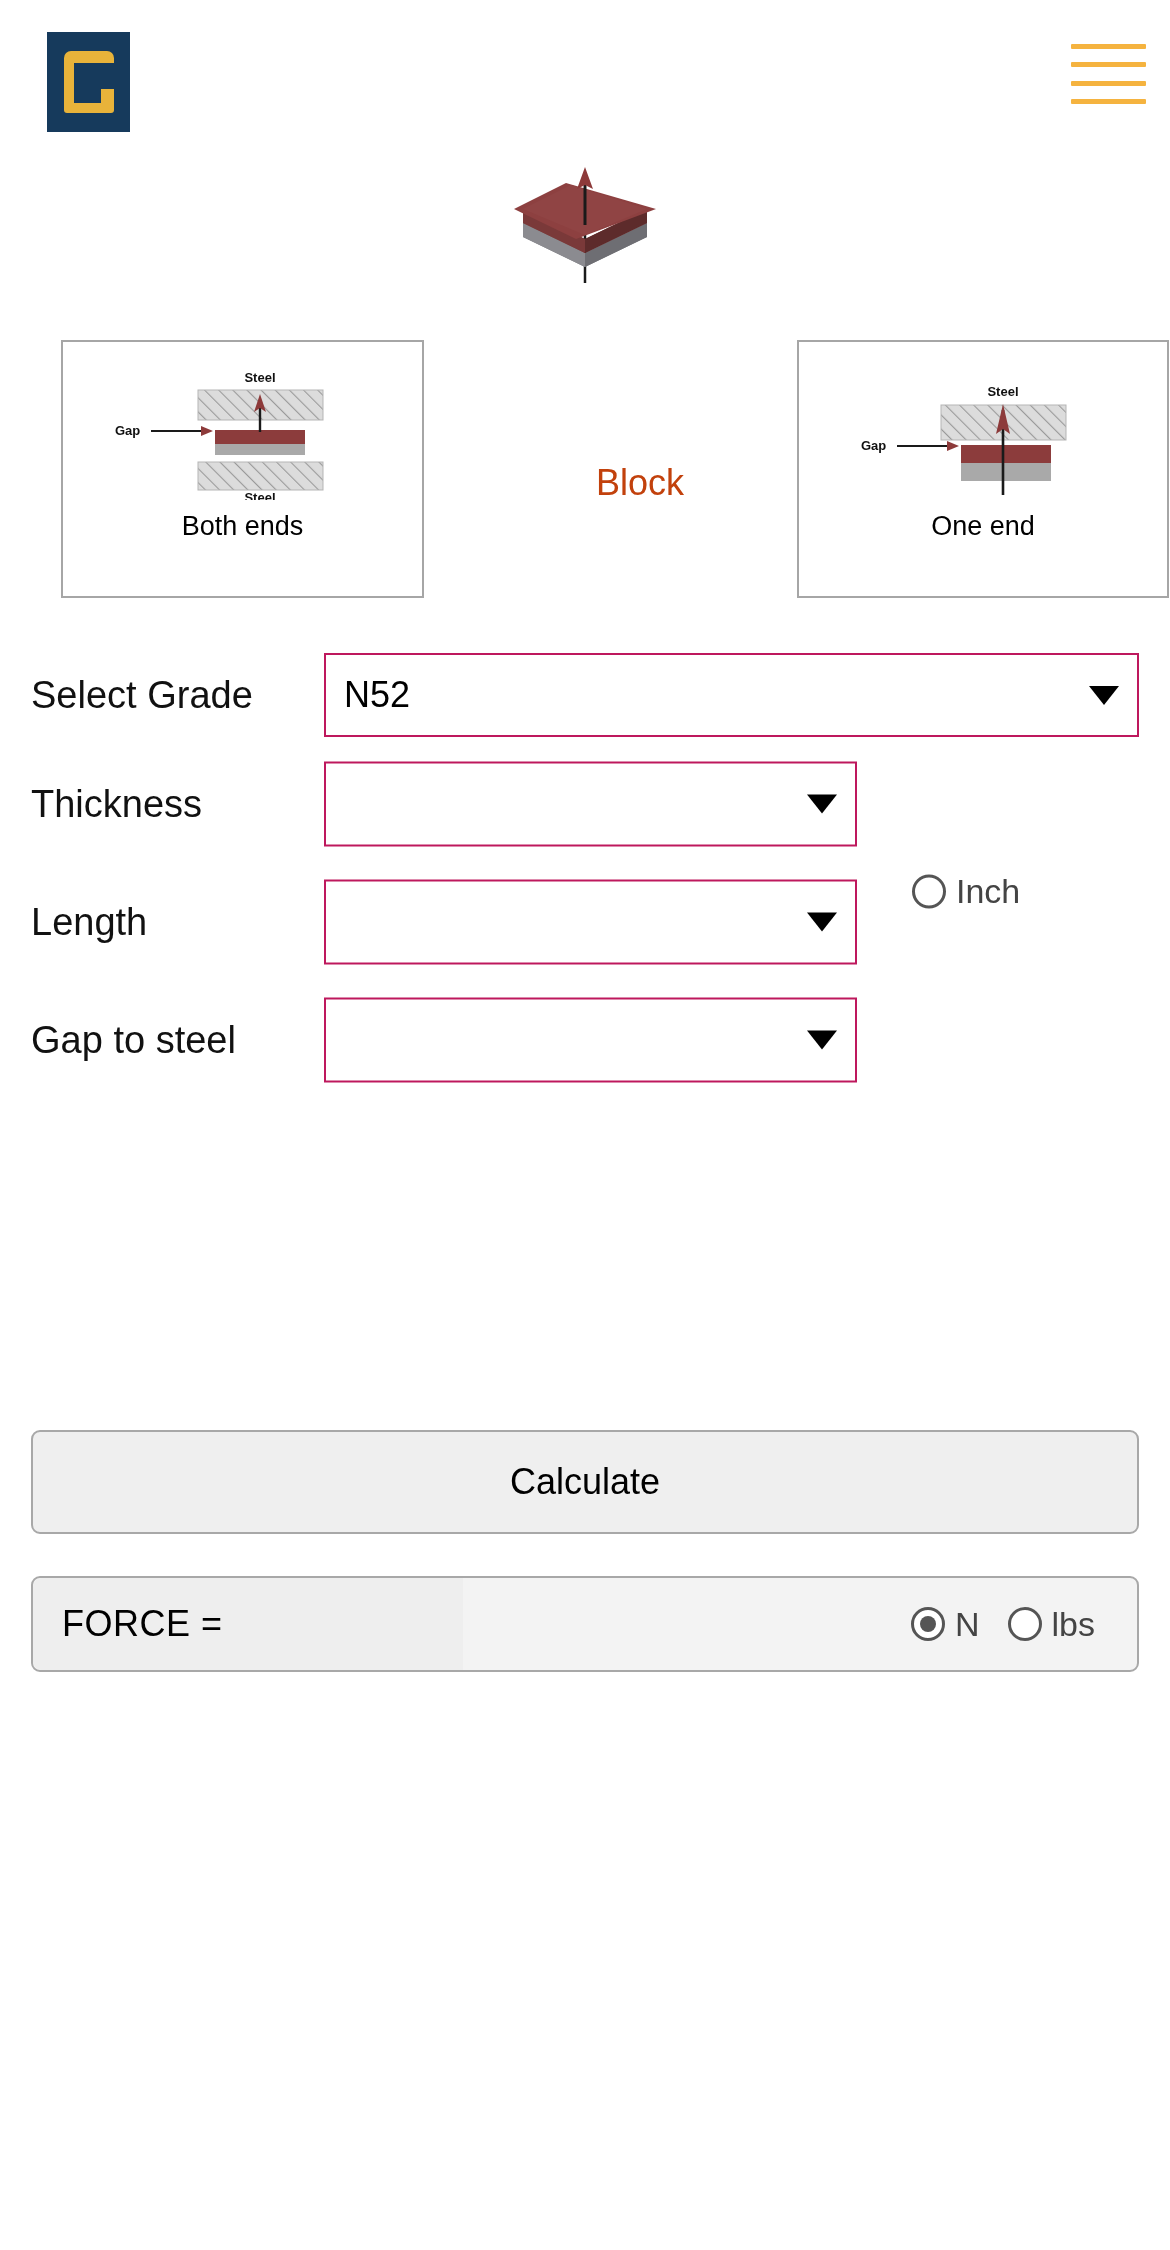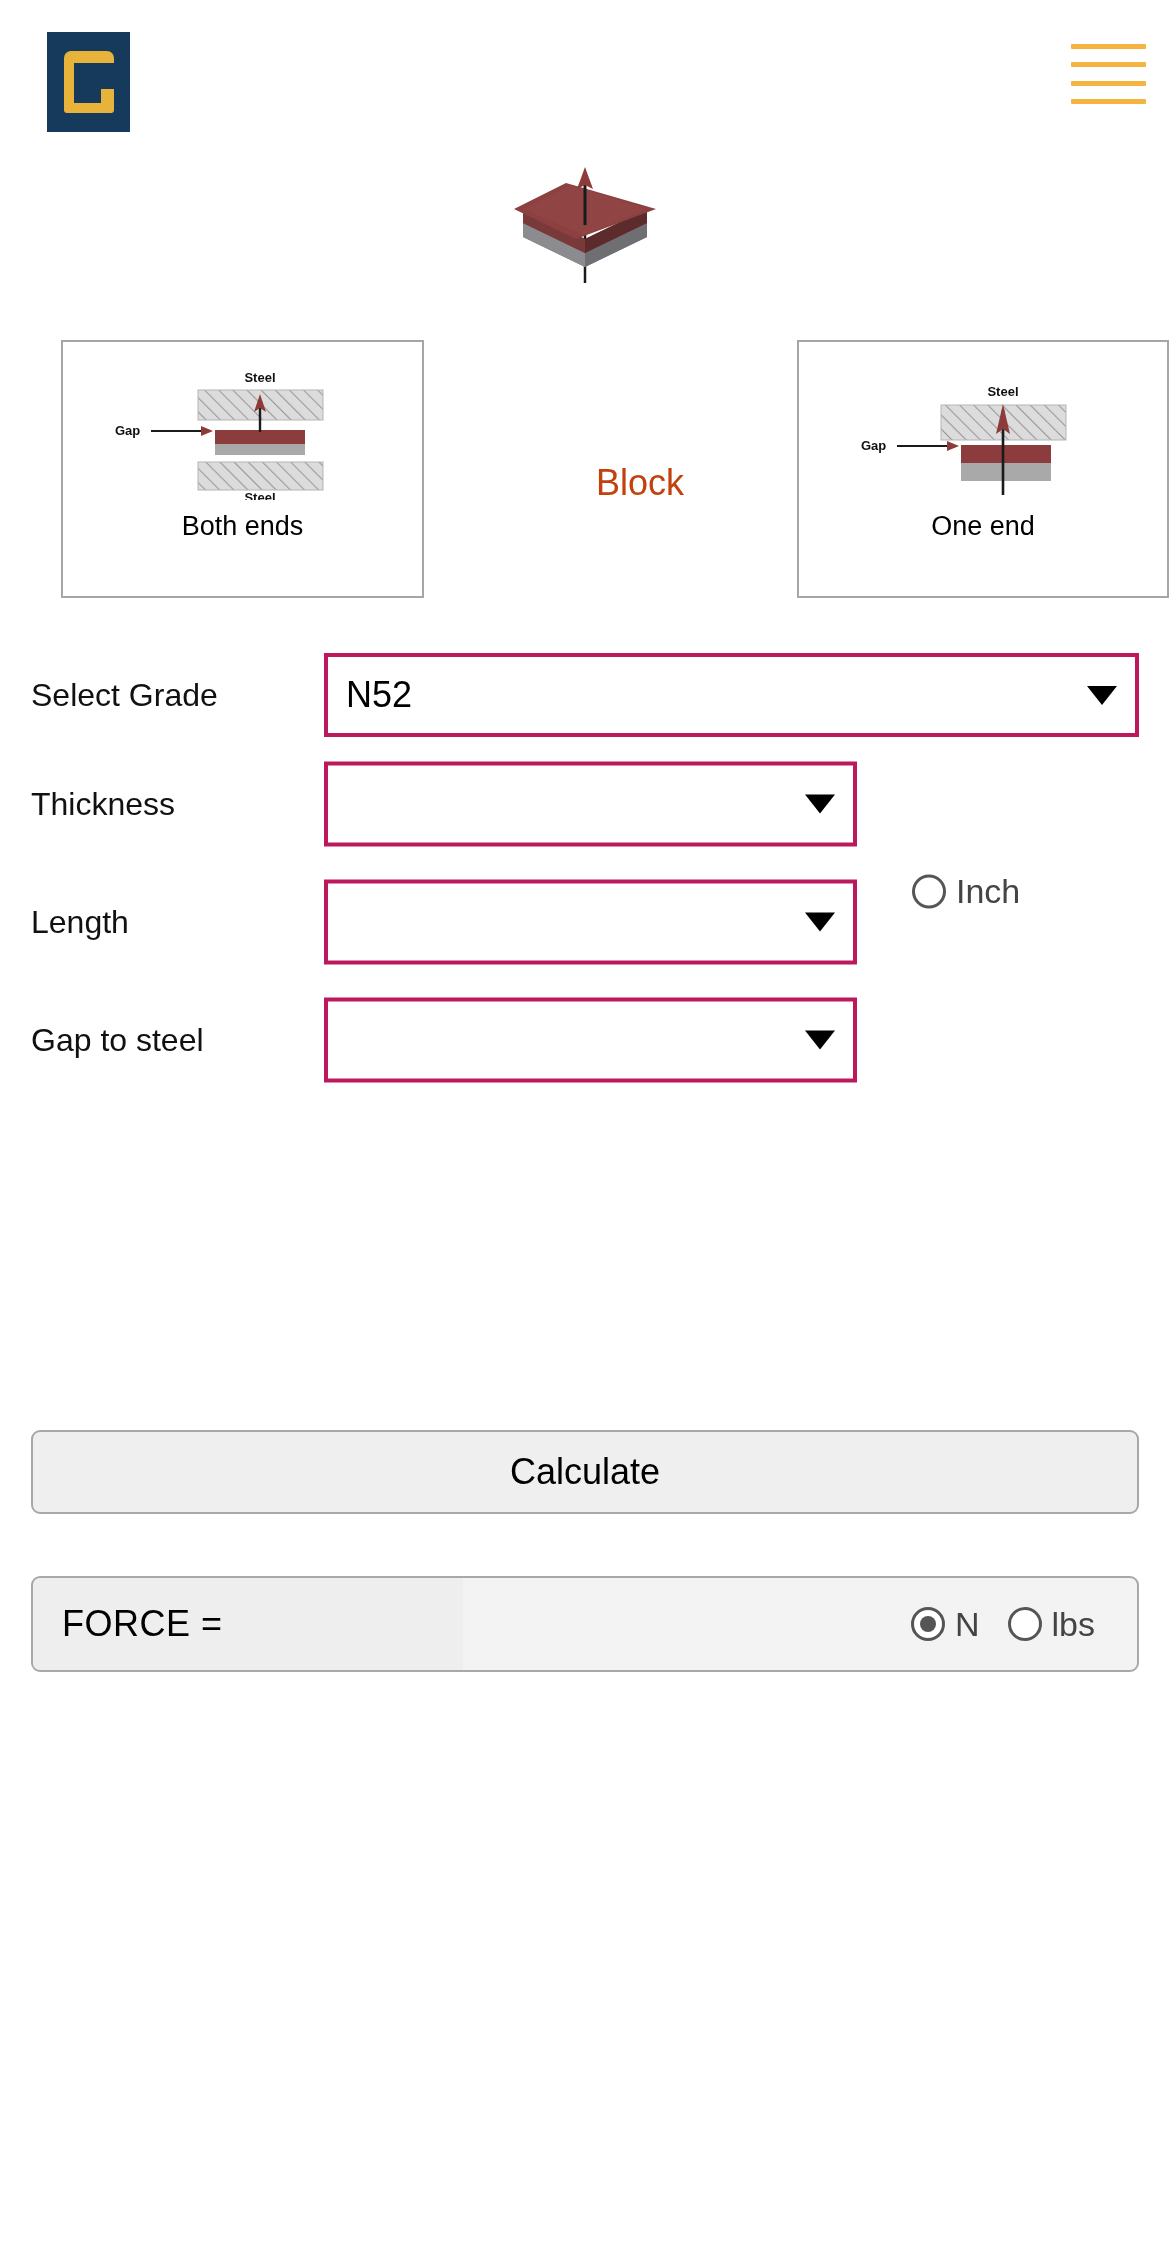"Select Grade" .flabel { font-size: 32px -> 38px }
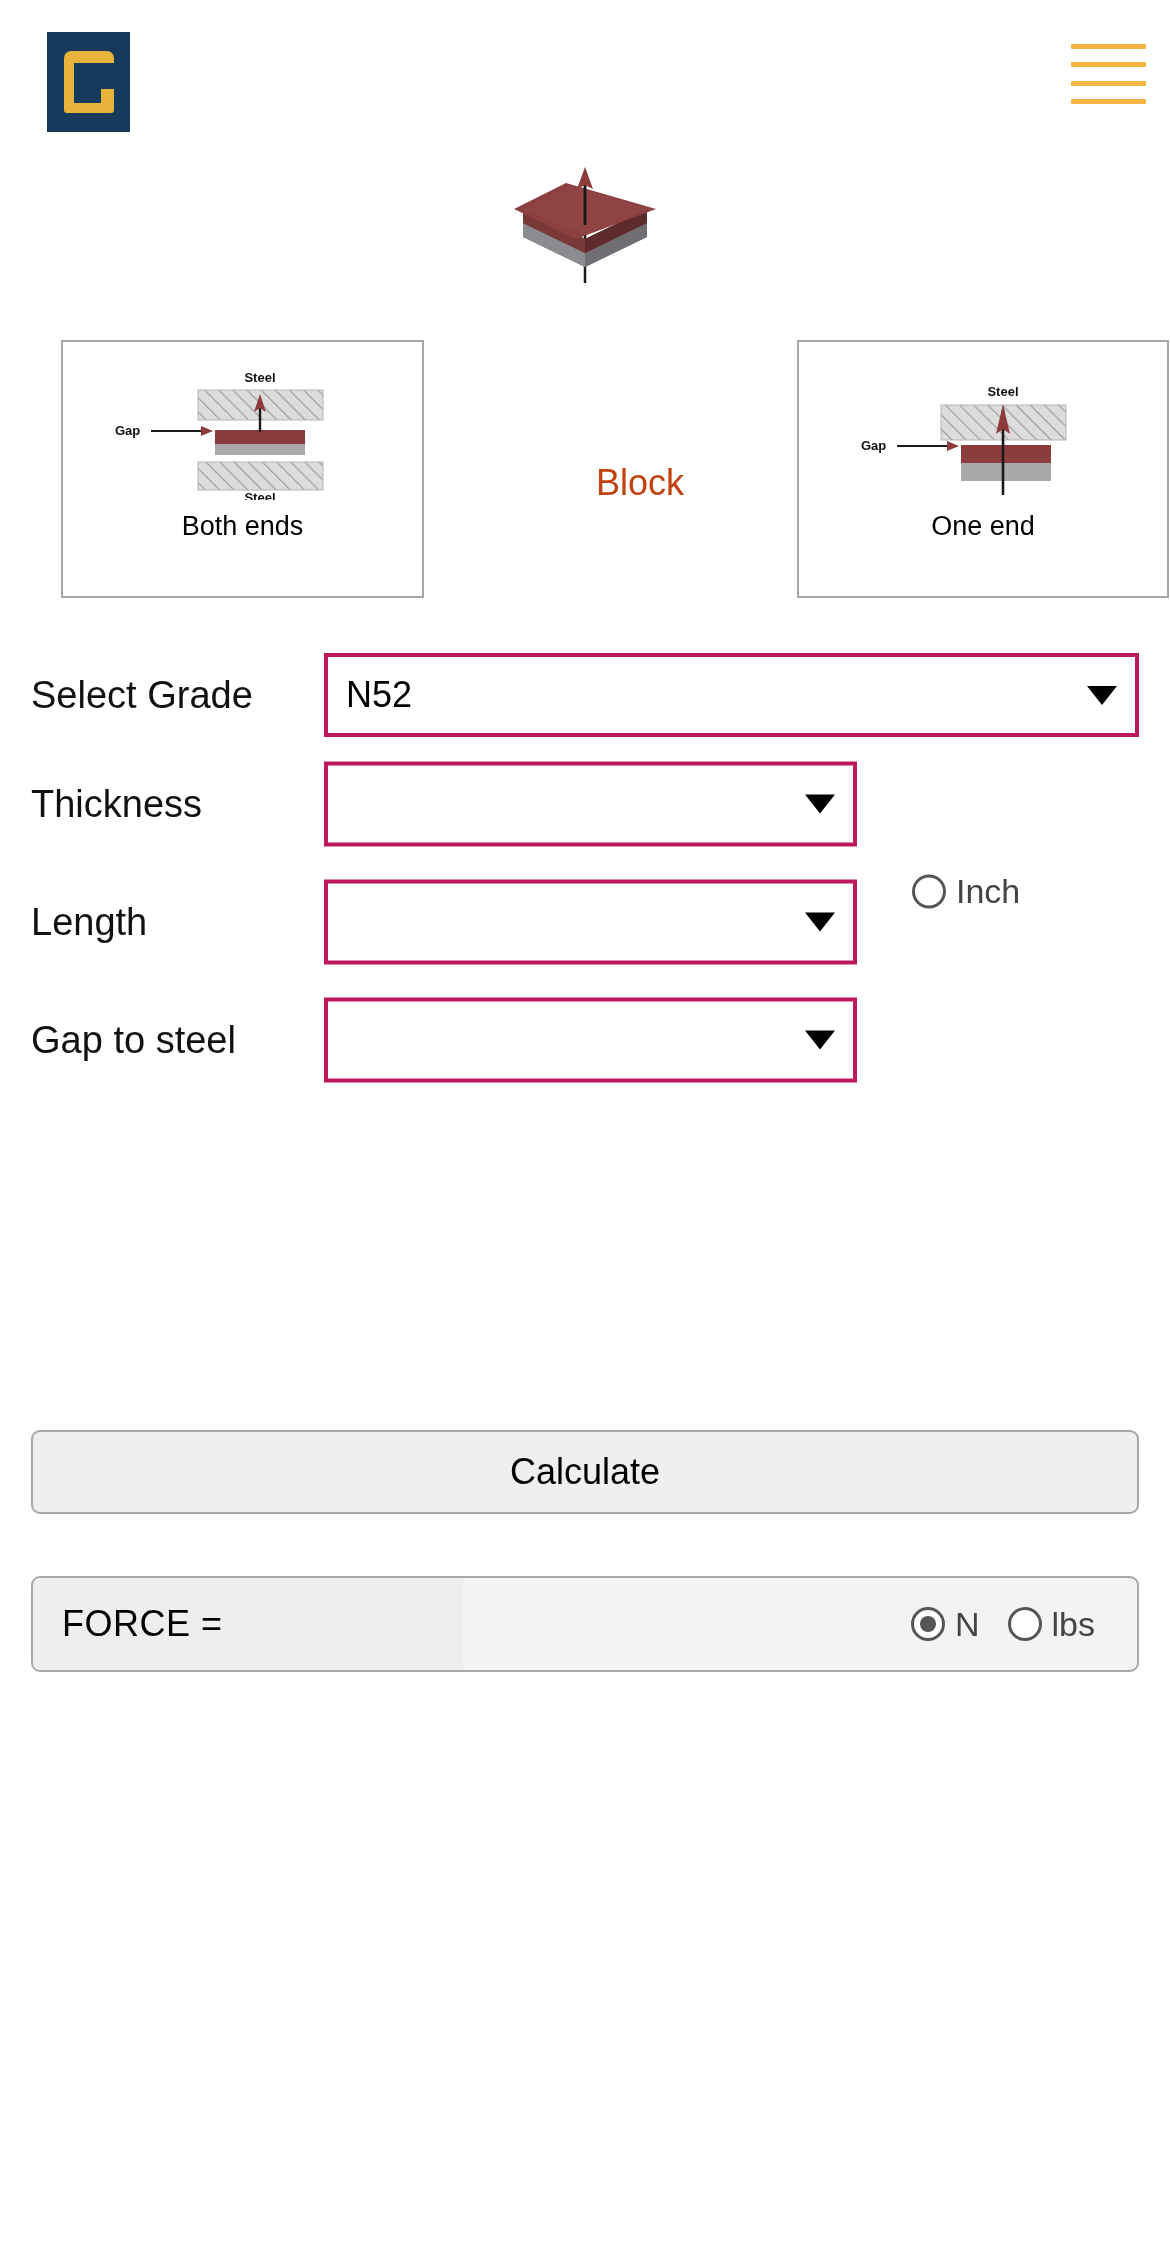"N52" .fctl { border: 4px solid #be185d -> 2px solid #be185d }
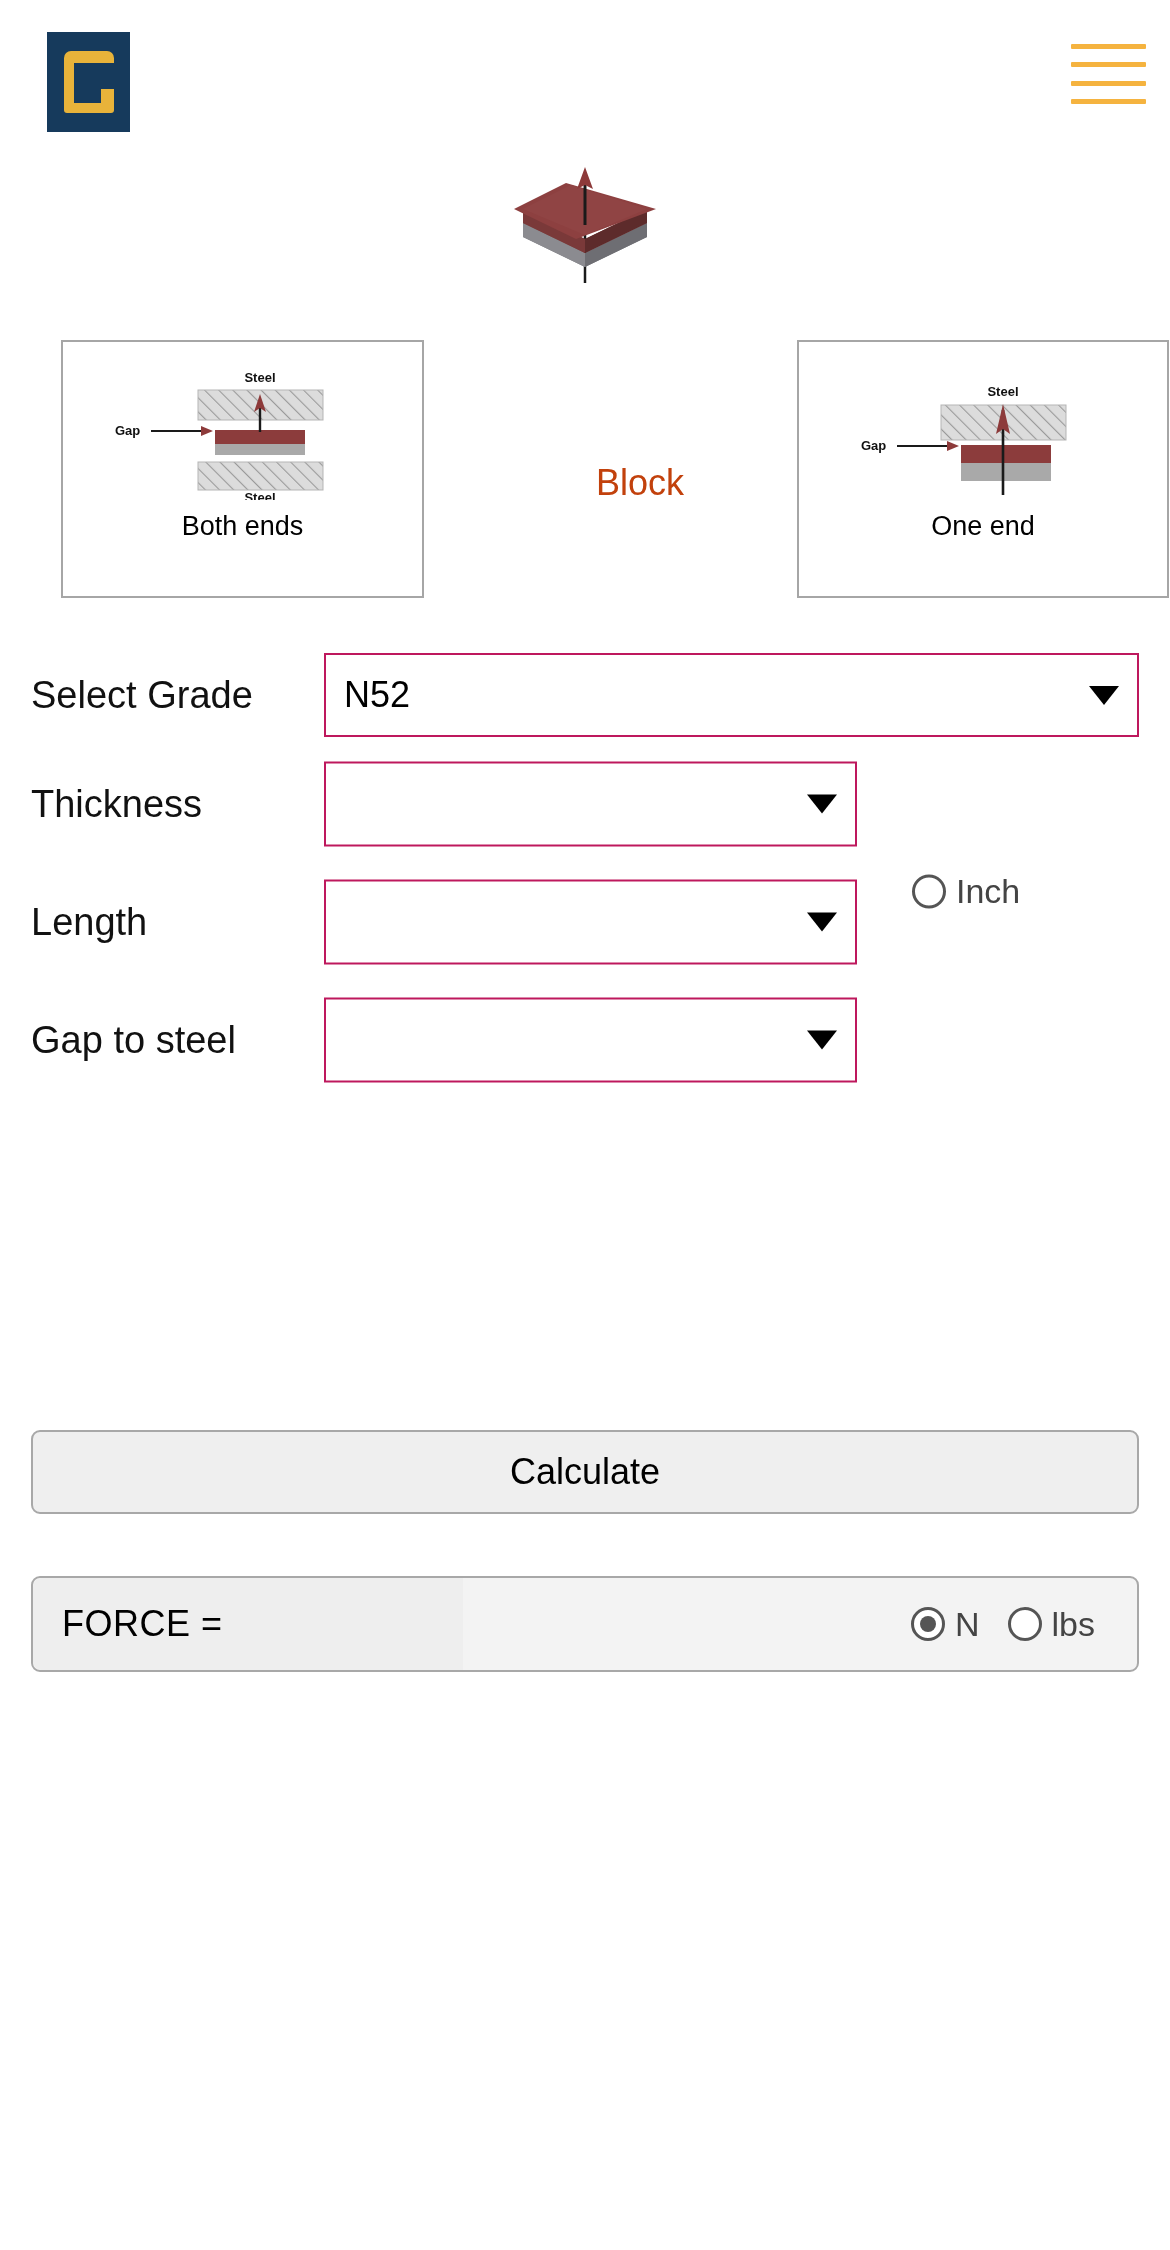"Calculate" .calc-btn { height: 84px -> 104px }
